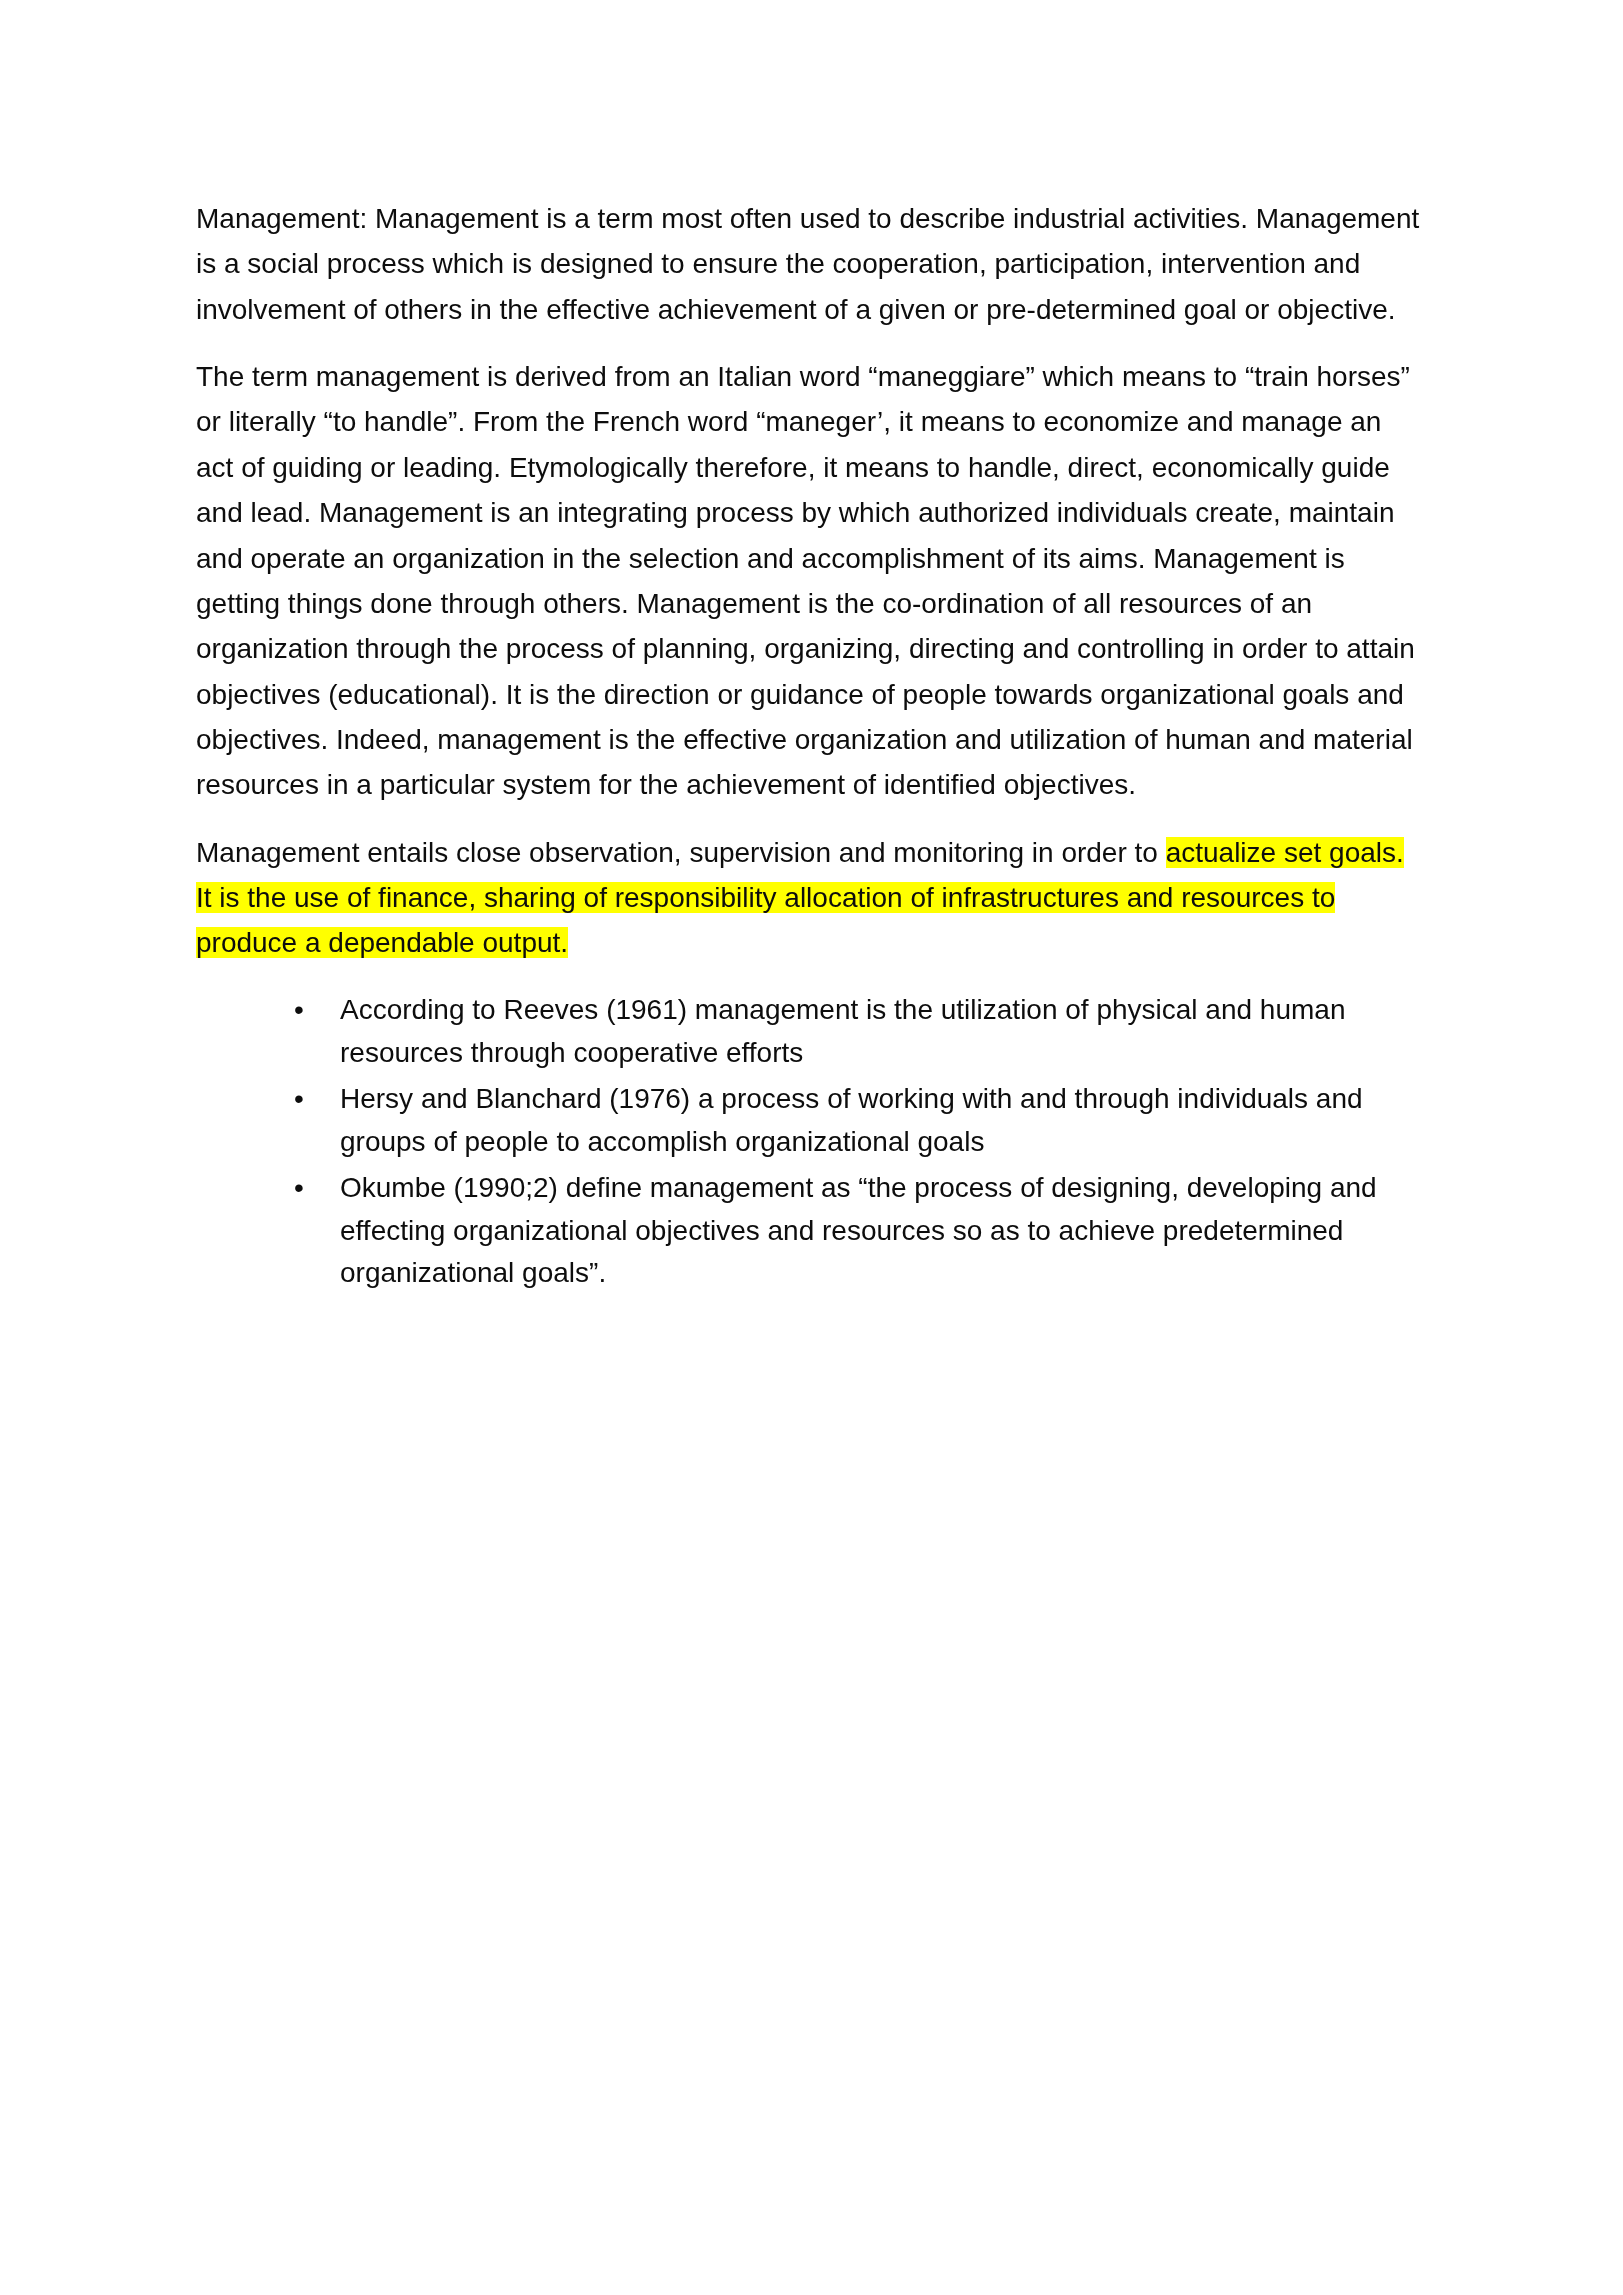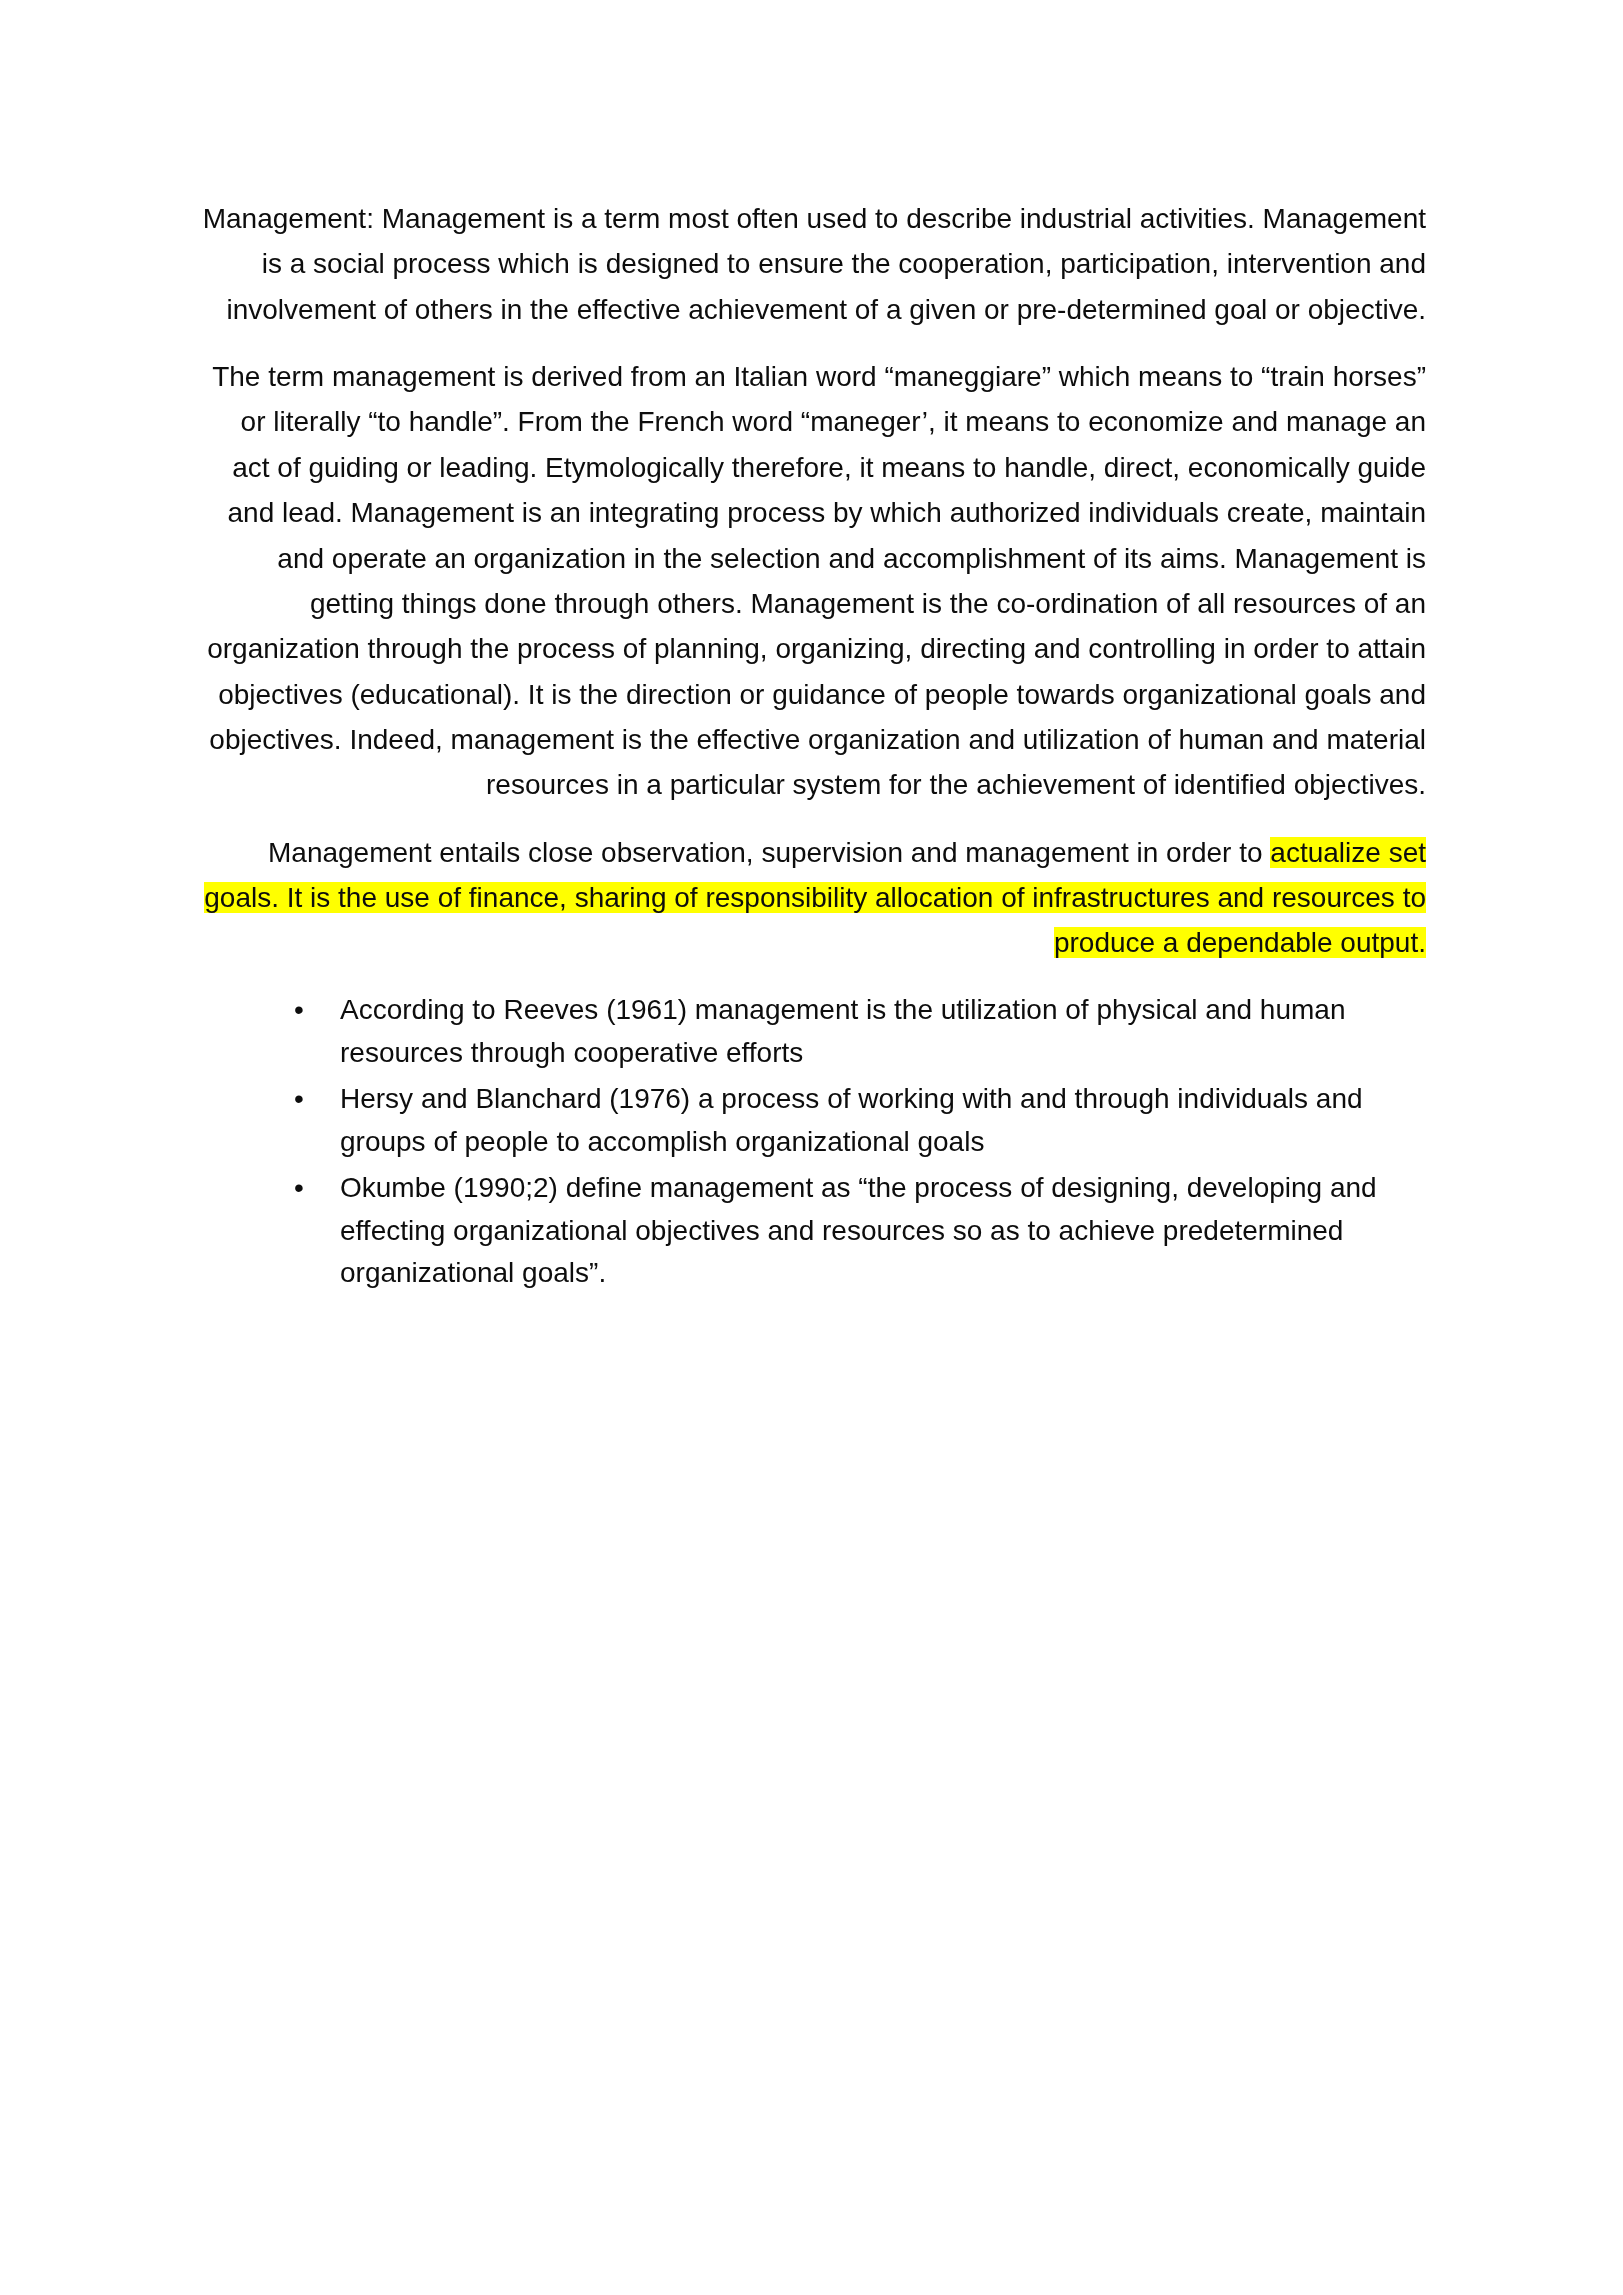"Management: Management is a term" p.para { text-align: right -> left }
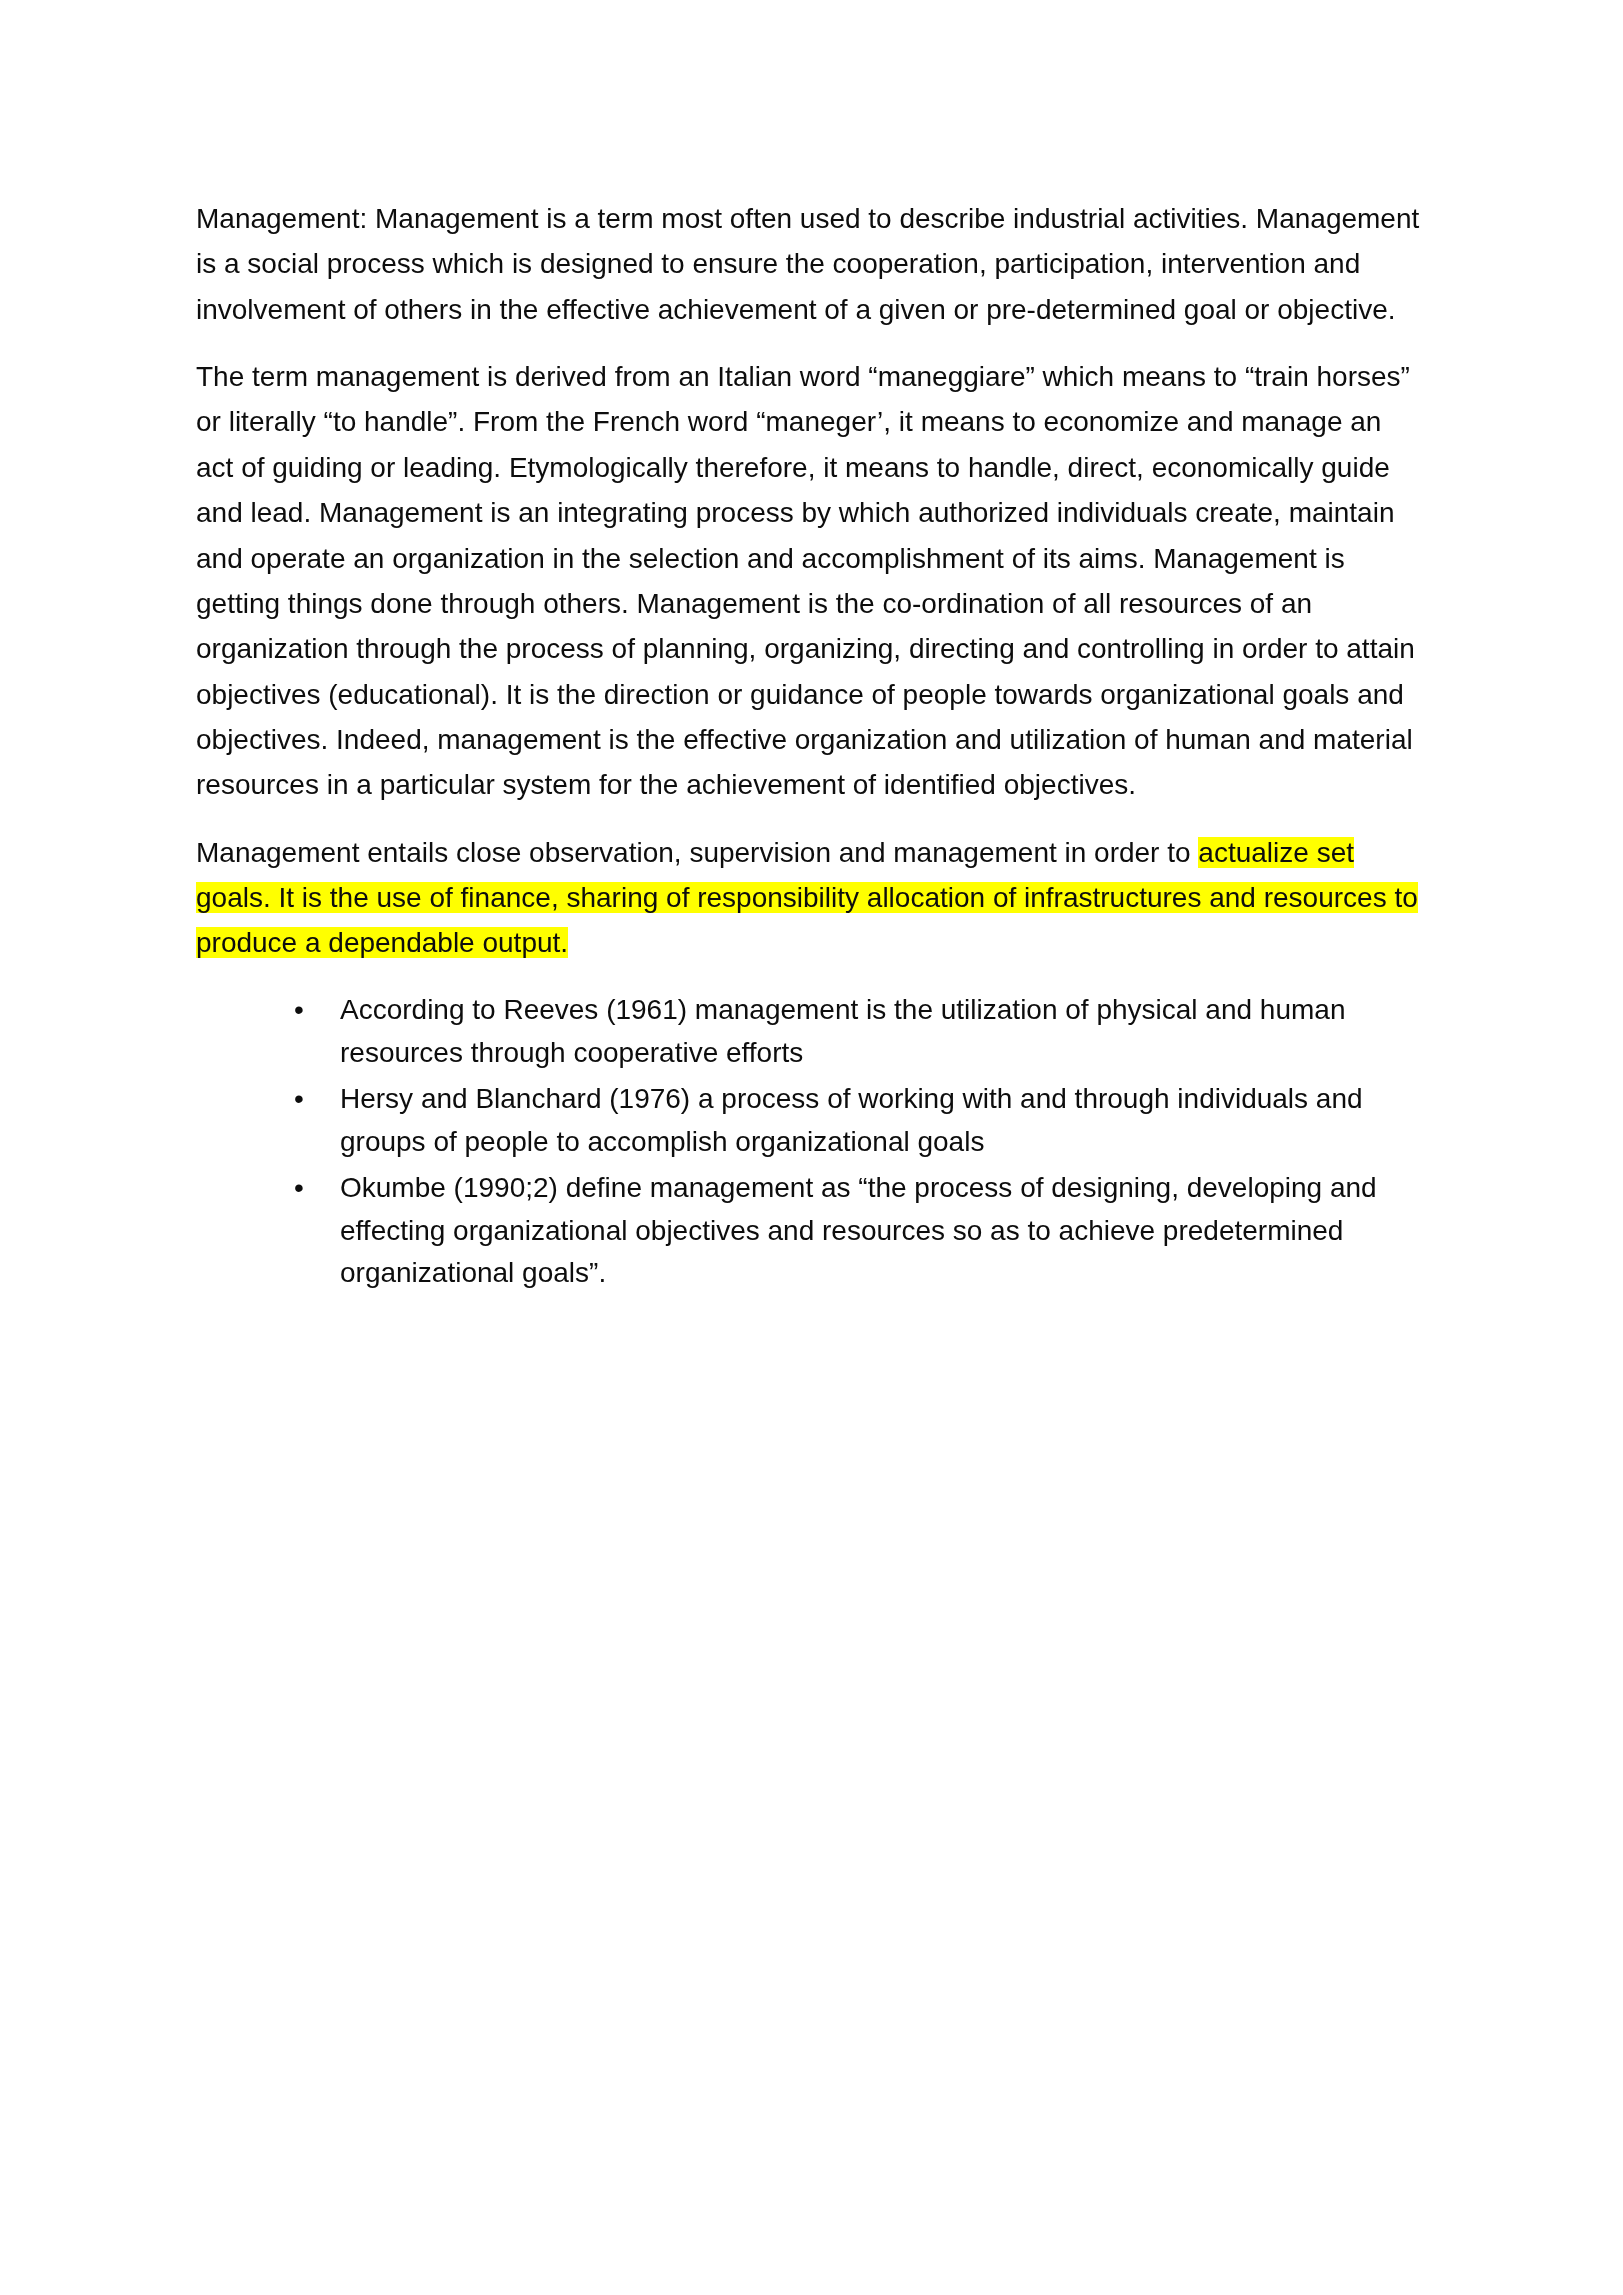"Management entails close observation," span { text: management -> monitoring }
